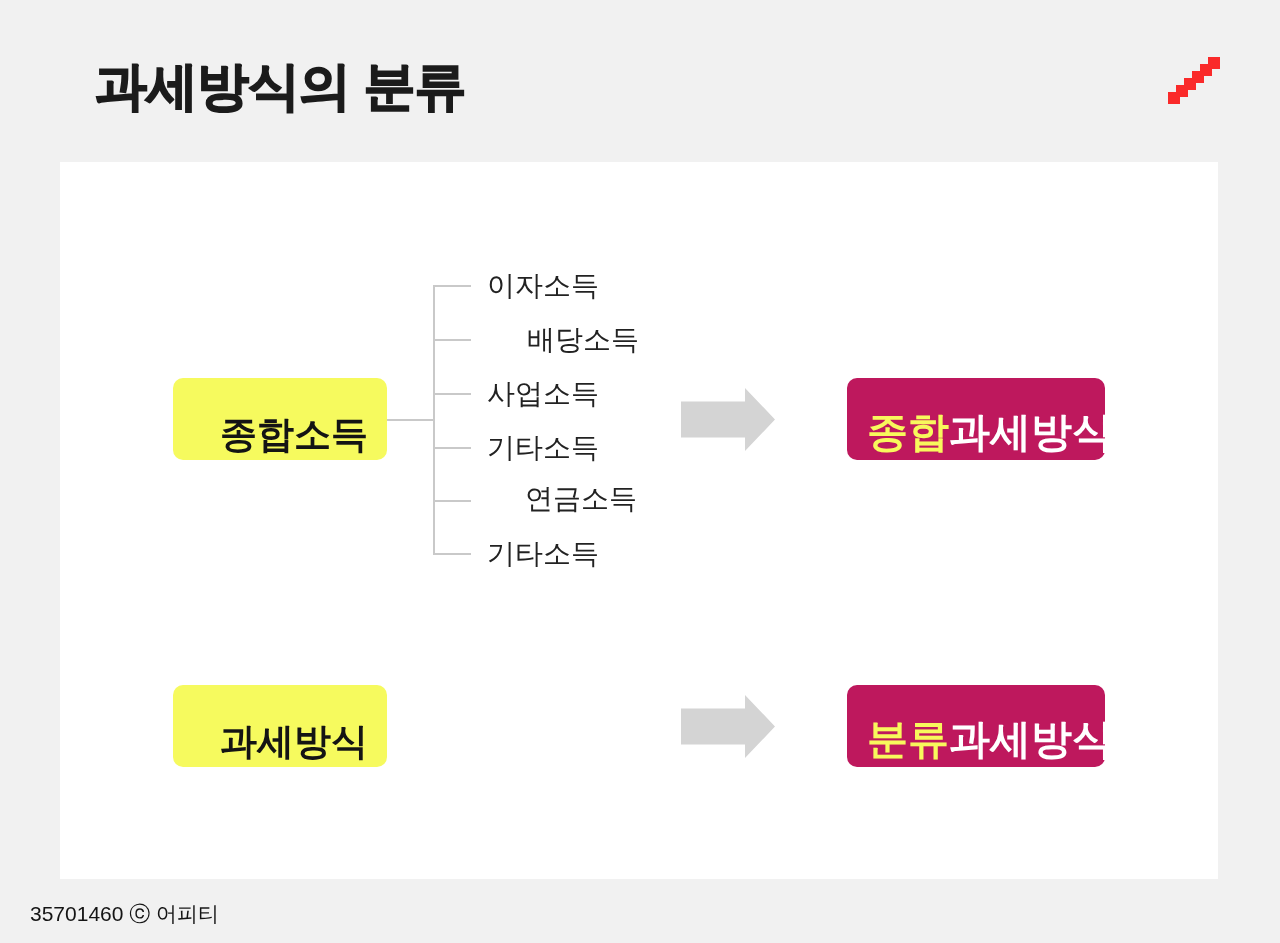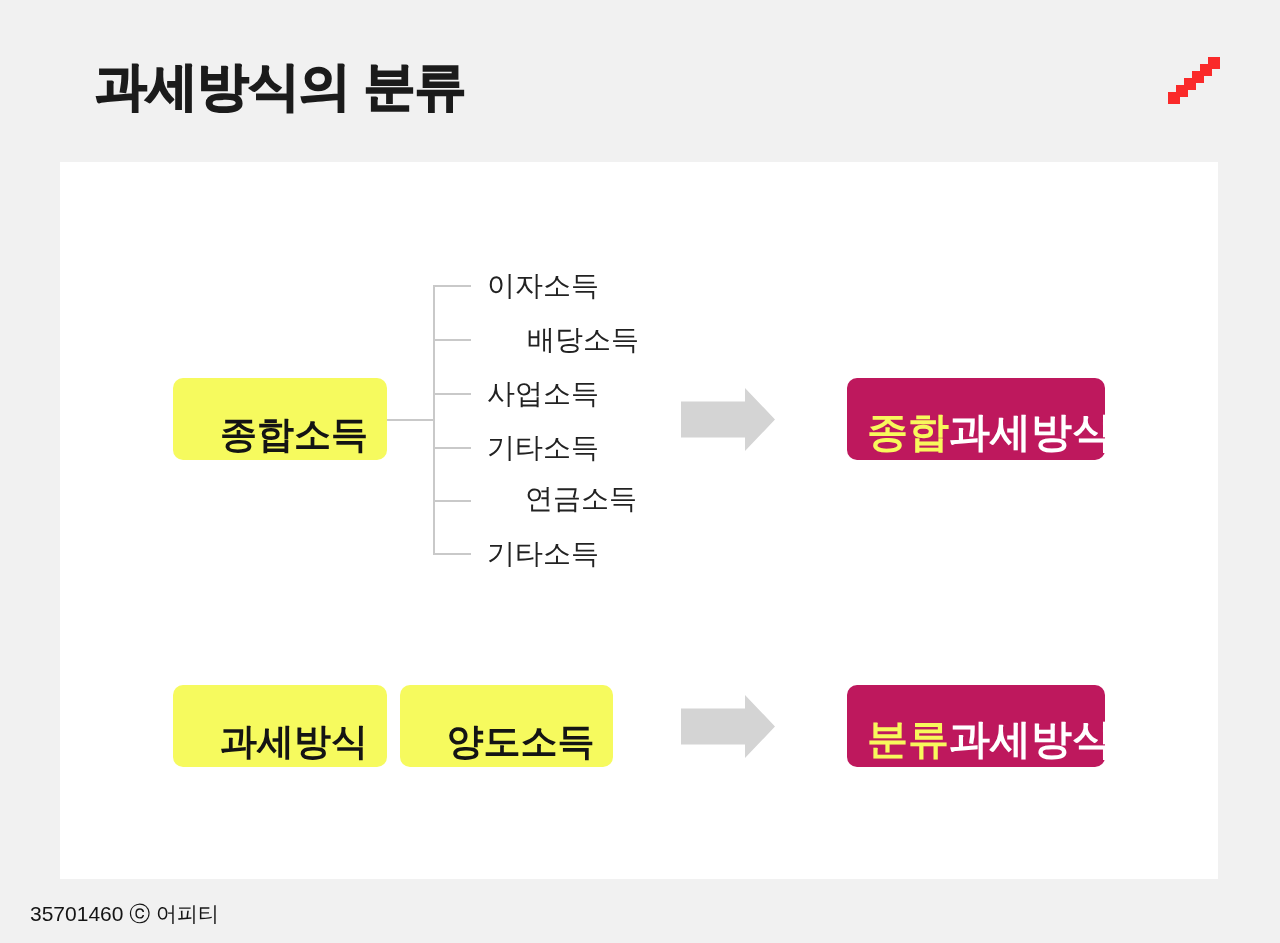"양도소득" div.box { html: <div> <span>양도소득</span> </div> -> none }
